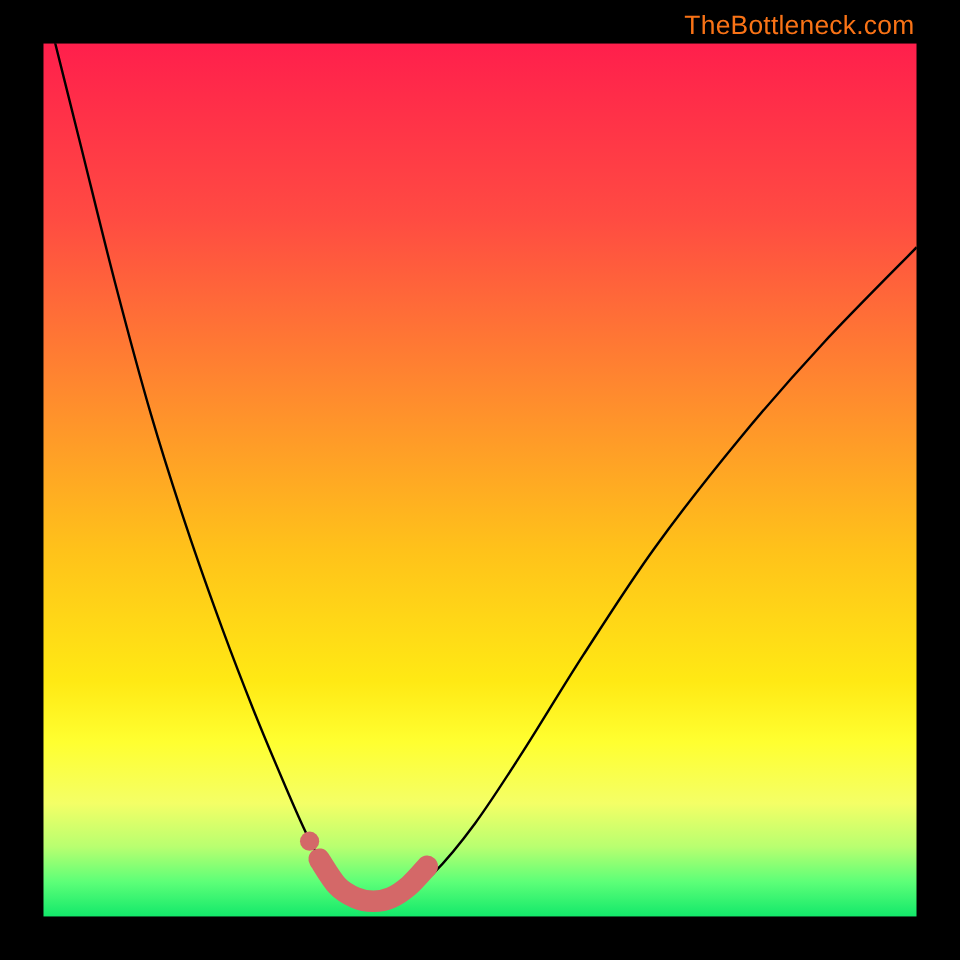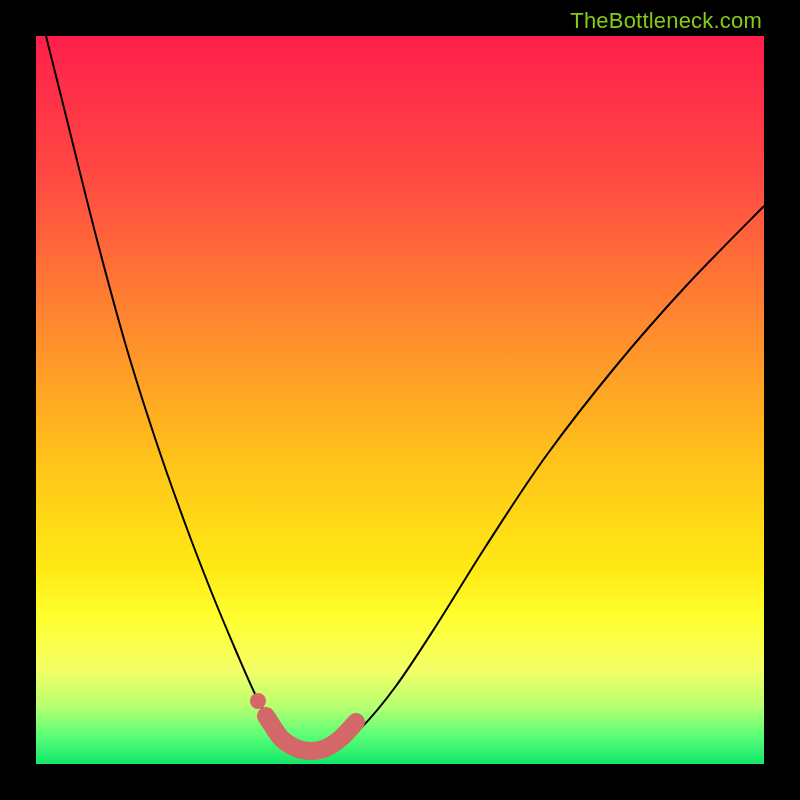"TheBottleneck.com" .watermark { color: #84cc16 -> #f97316 }
